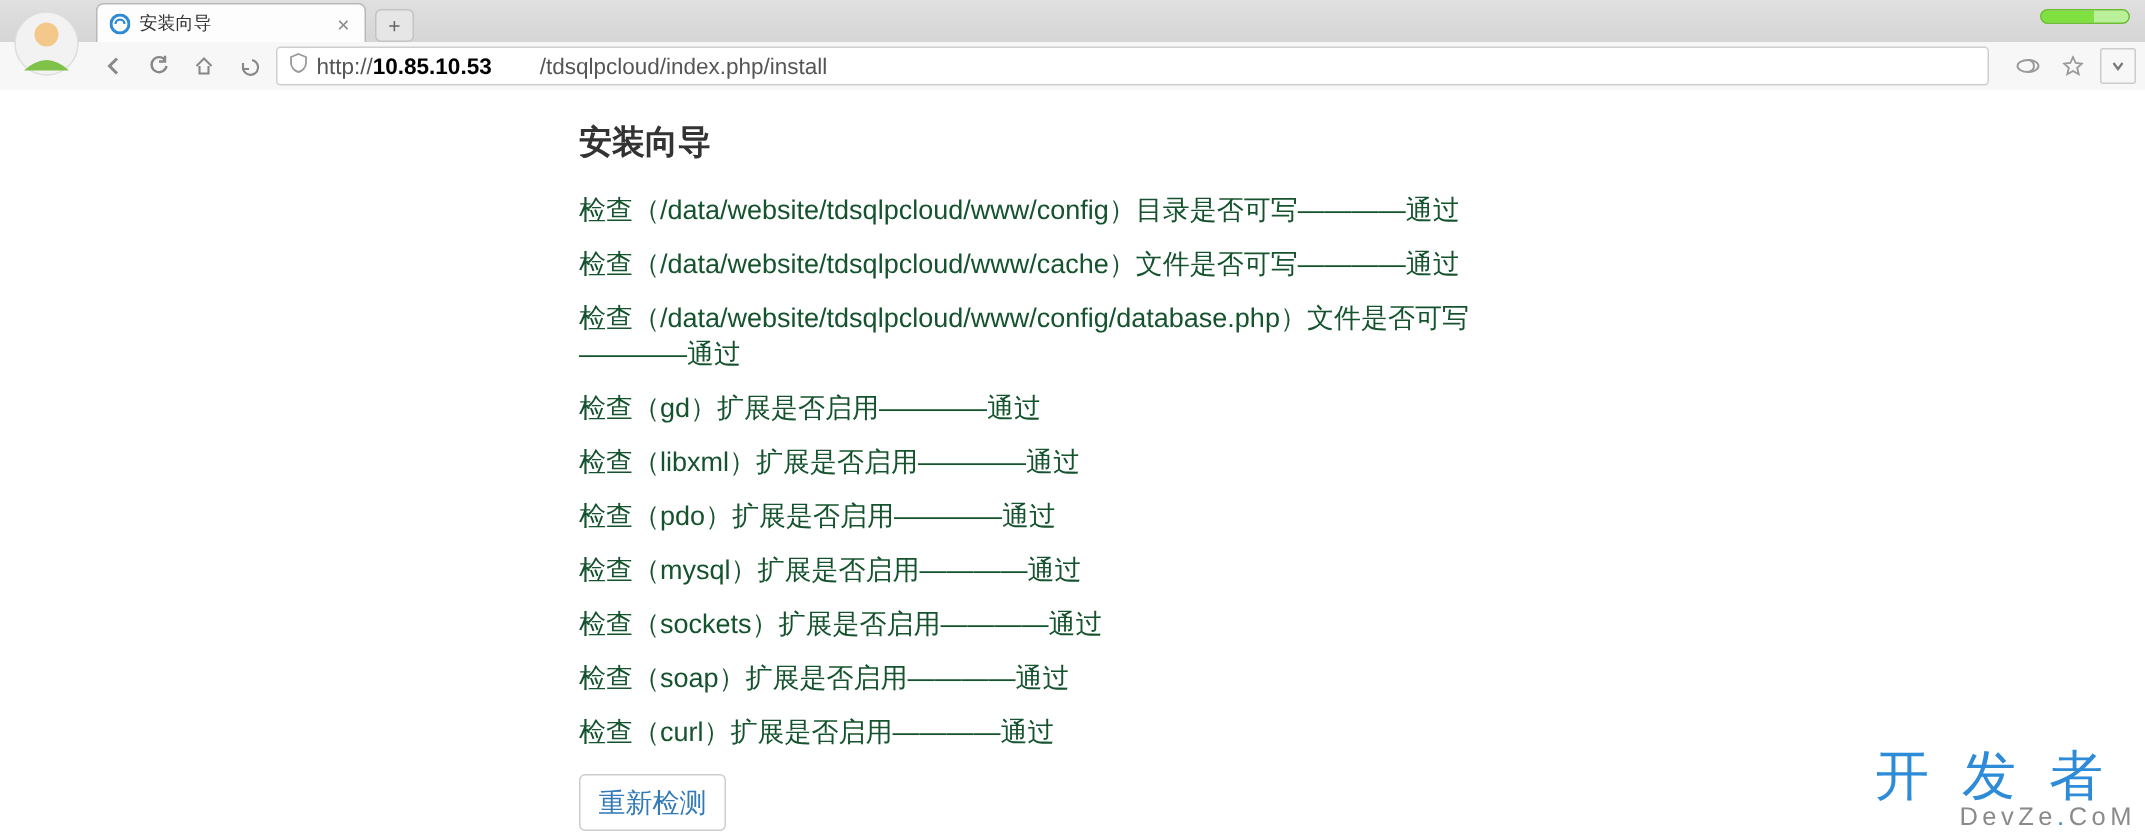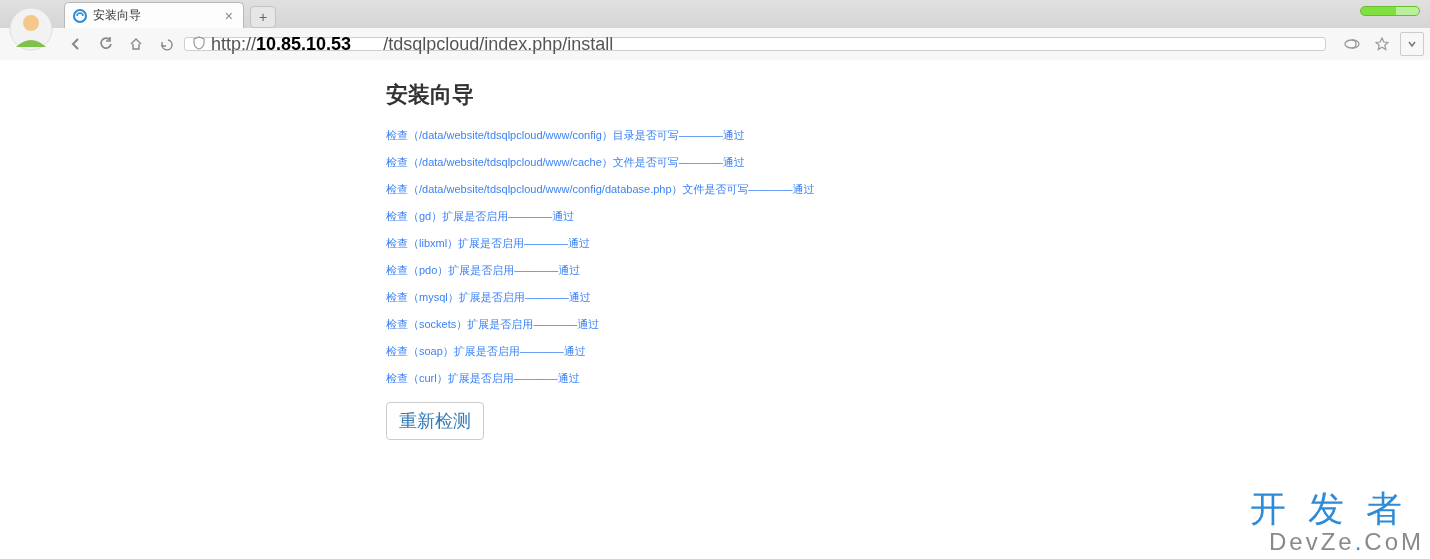"http://" .addr-wrap { font-size: 18px -> 15px; height: 14px -> 26px }
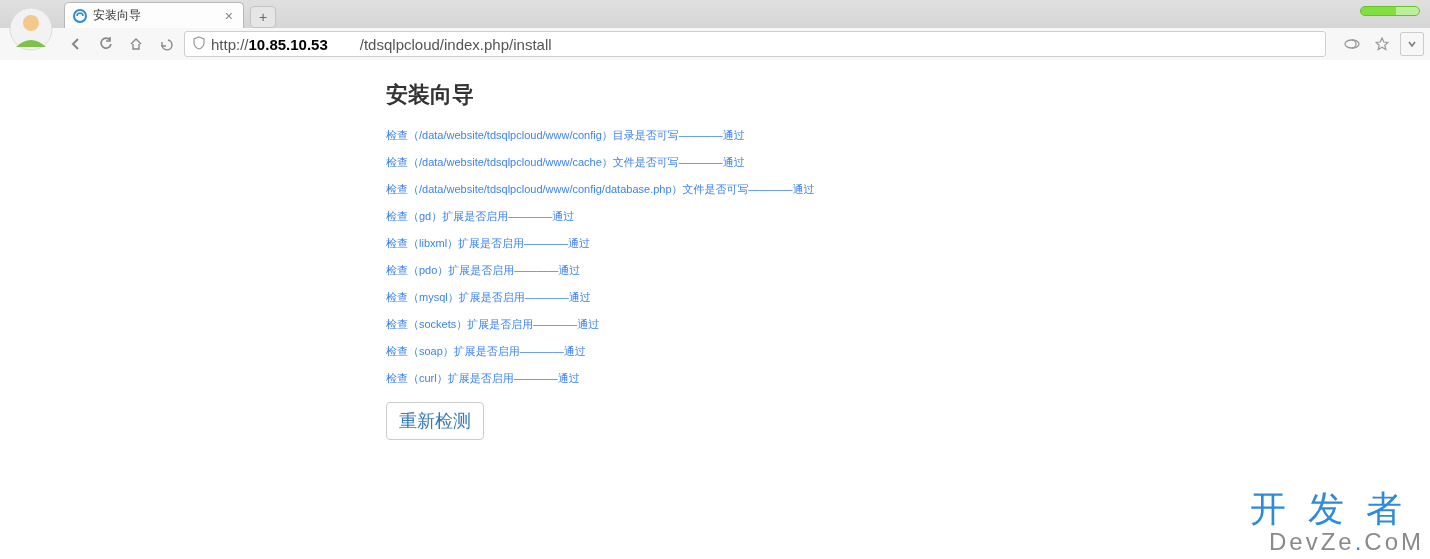"检查（/data/website/tdsqlpcloud/www/config）" .check-list { color: #3b82f6 -> #14532d; font-size: 11px -> 18px }
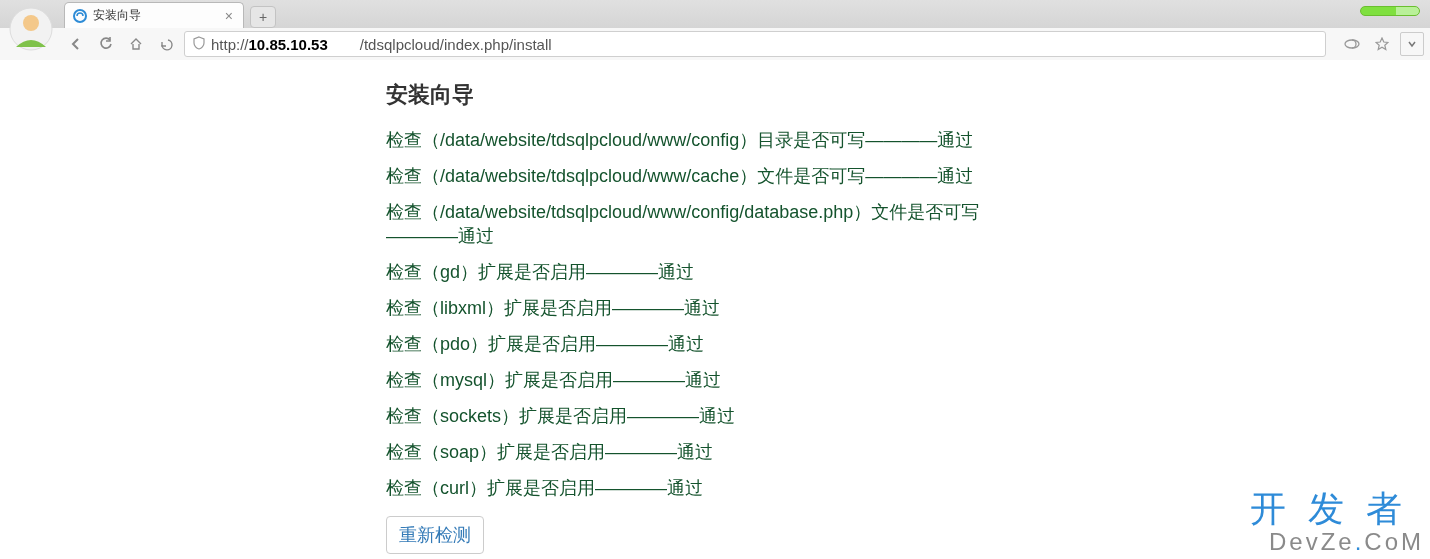"DevZe.CoM" .wm-bot { font-size: 24px -> 17px }
